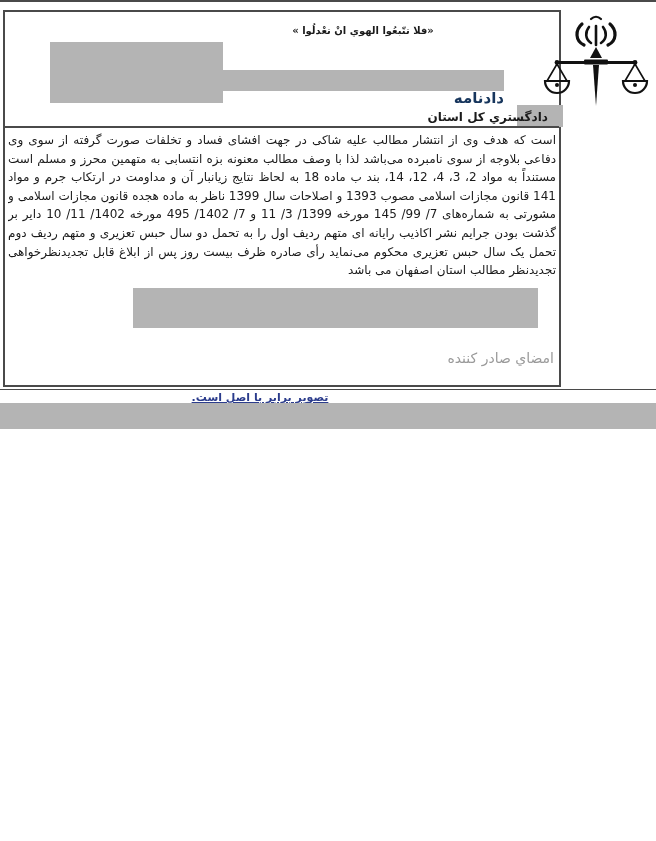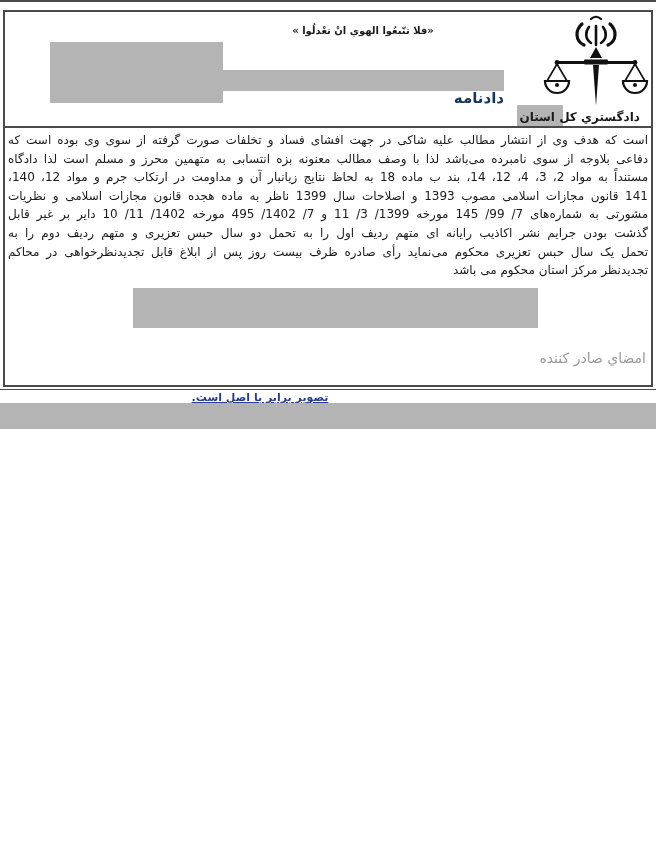"«فلا تتّبعُوا الهوي انْ تعْدلُوا" .main-box { width: 650px -> 558px }
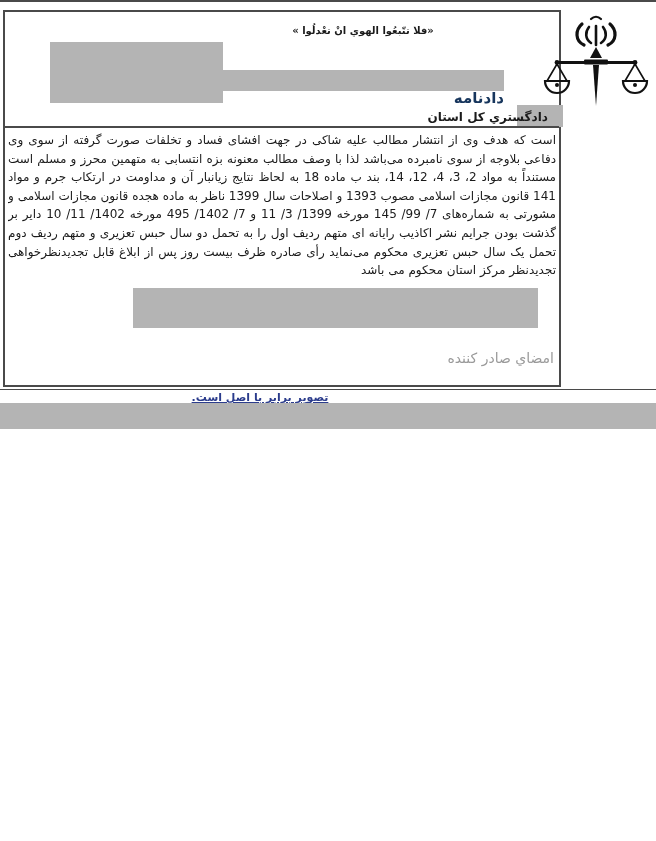"تجدیدنظر مرکز استان محکوم می" div.body-line { text: مرکز استان محکوم -> مطالب استان اصفهان }
